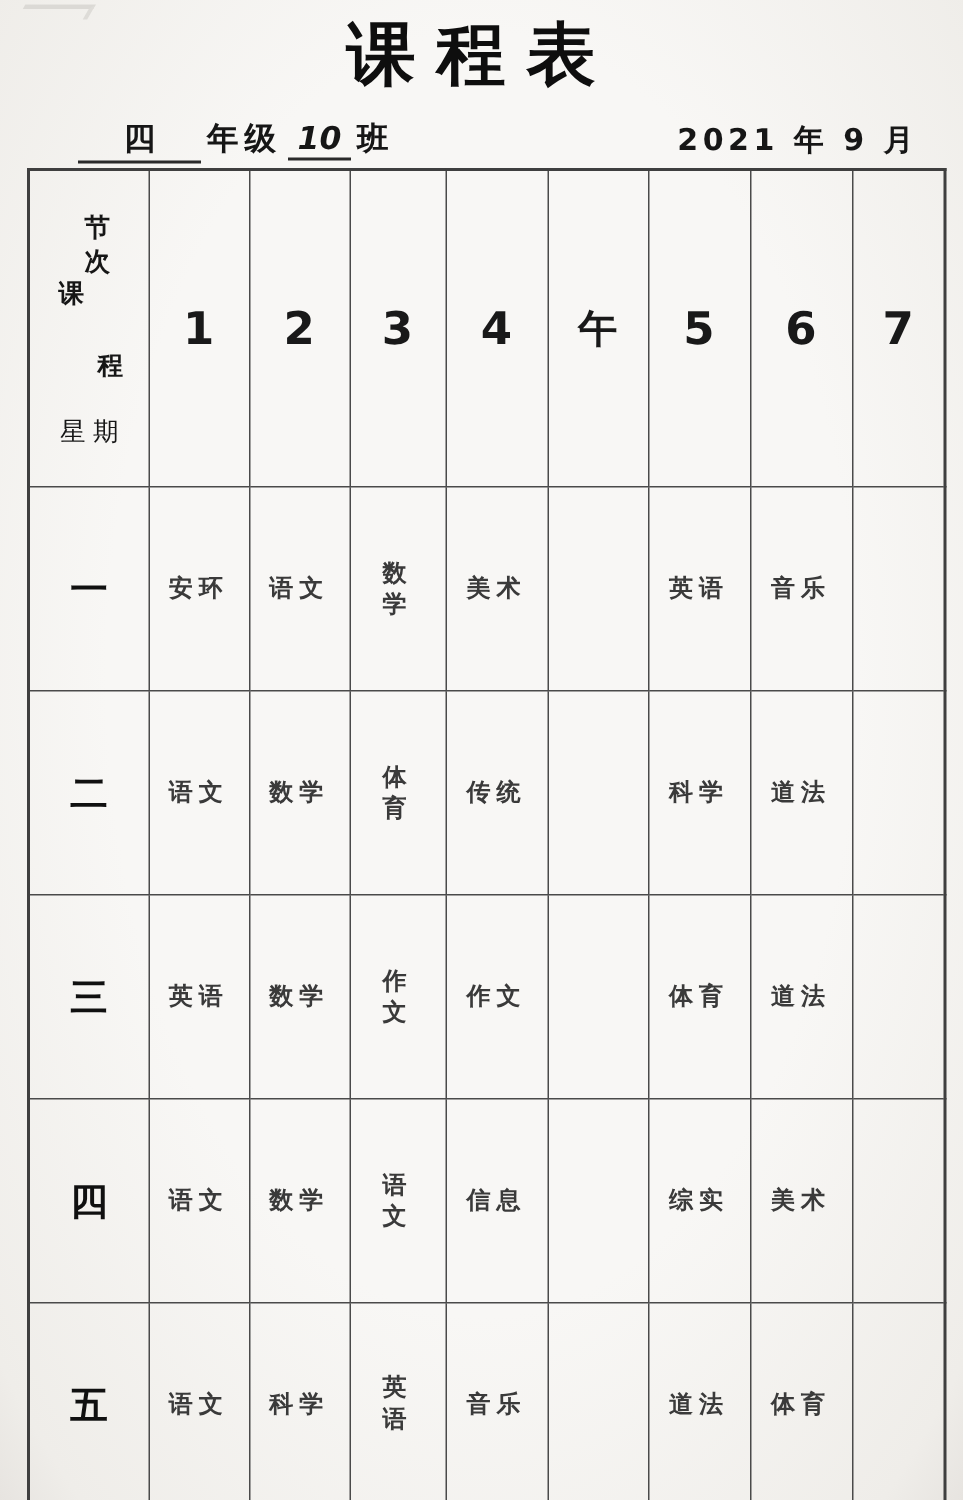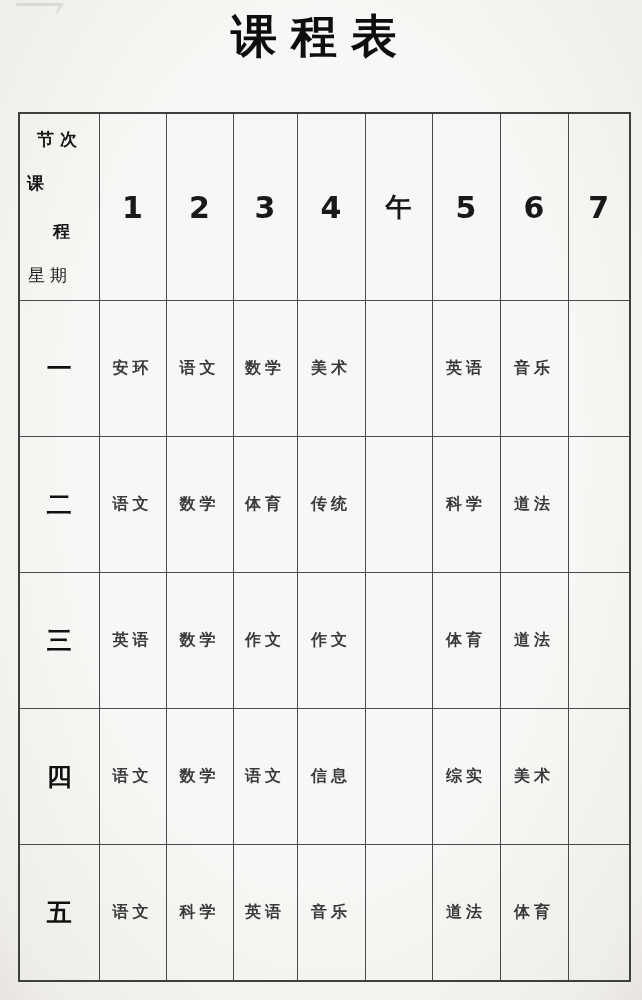"四 年级 10 班" div.subheader { html: none -> <div> <div> <span>四</span><span>年级</span><span>10</span><span>班</span> </div> <div>2021 年 9 月</div> </div> }
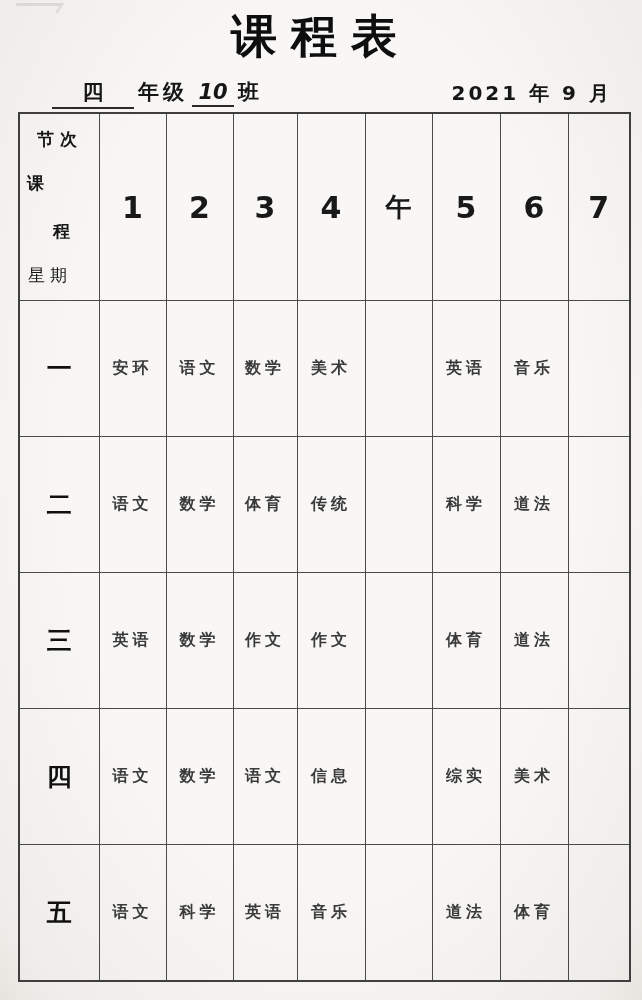"节次" table.schedule td { padding: 0 -> 12px }
